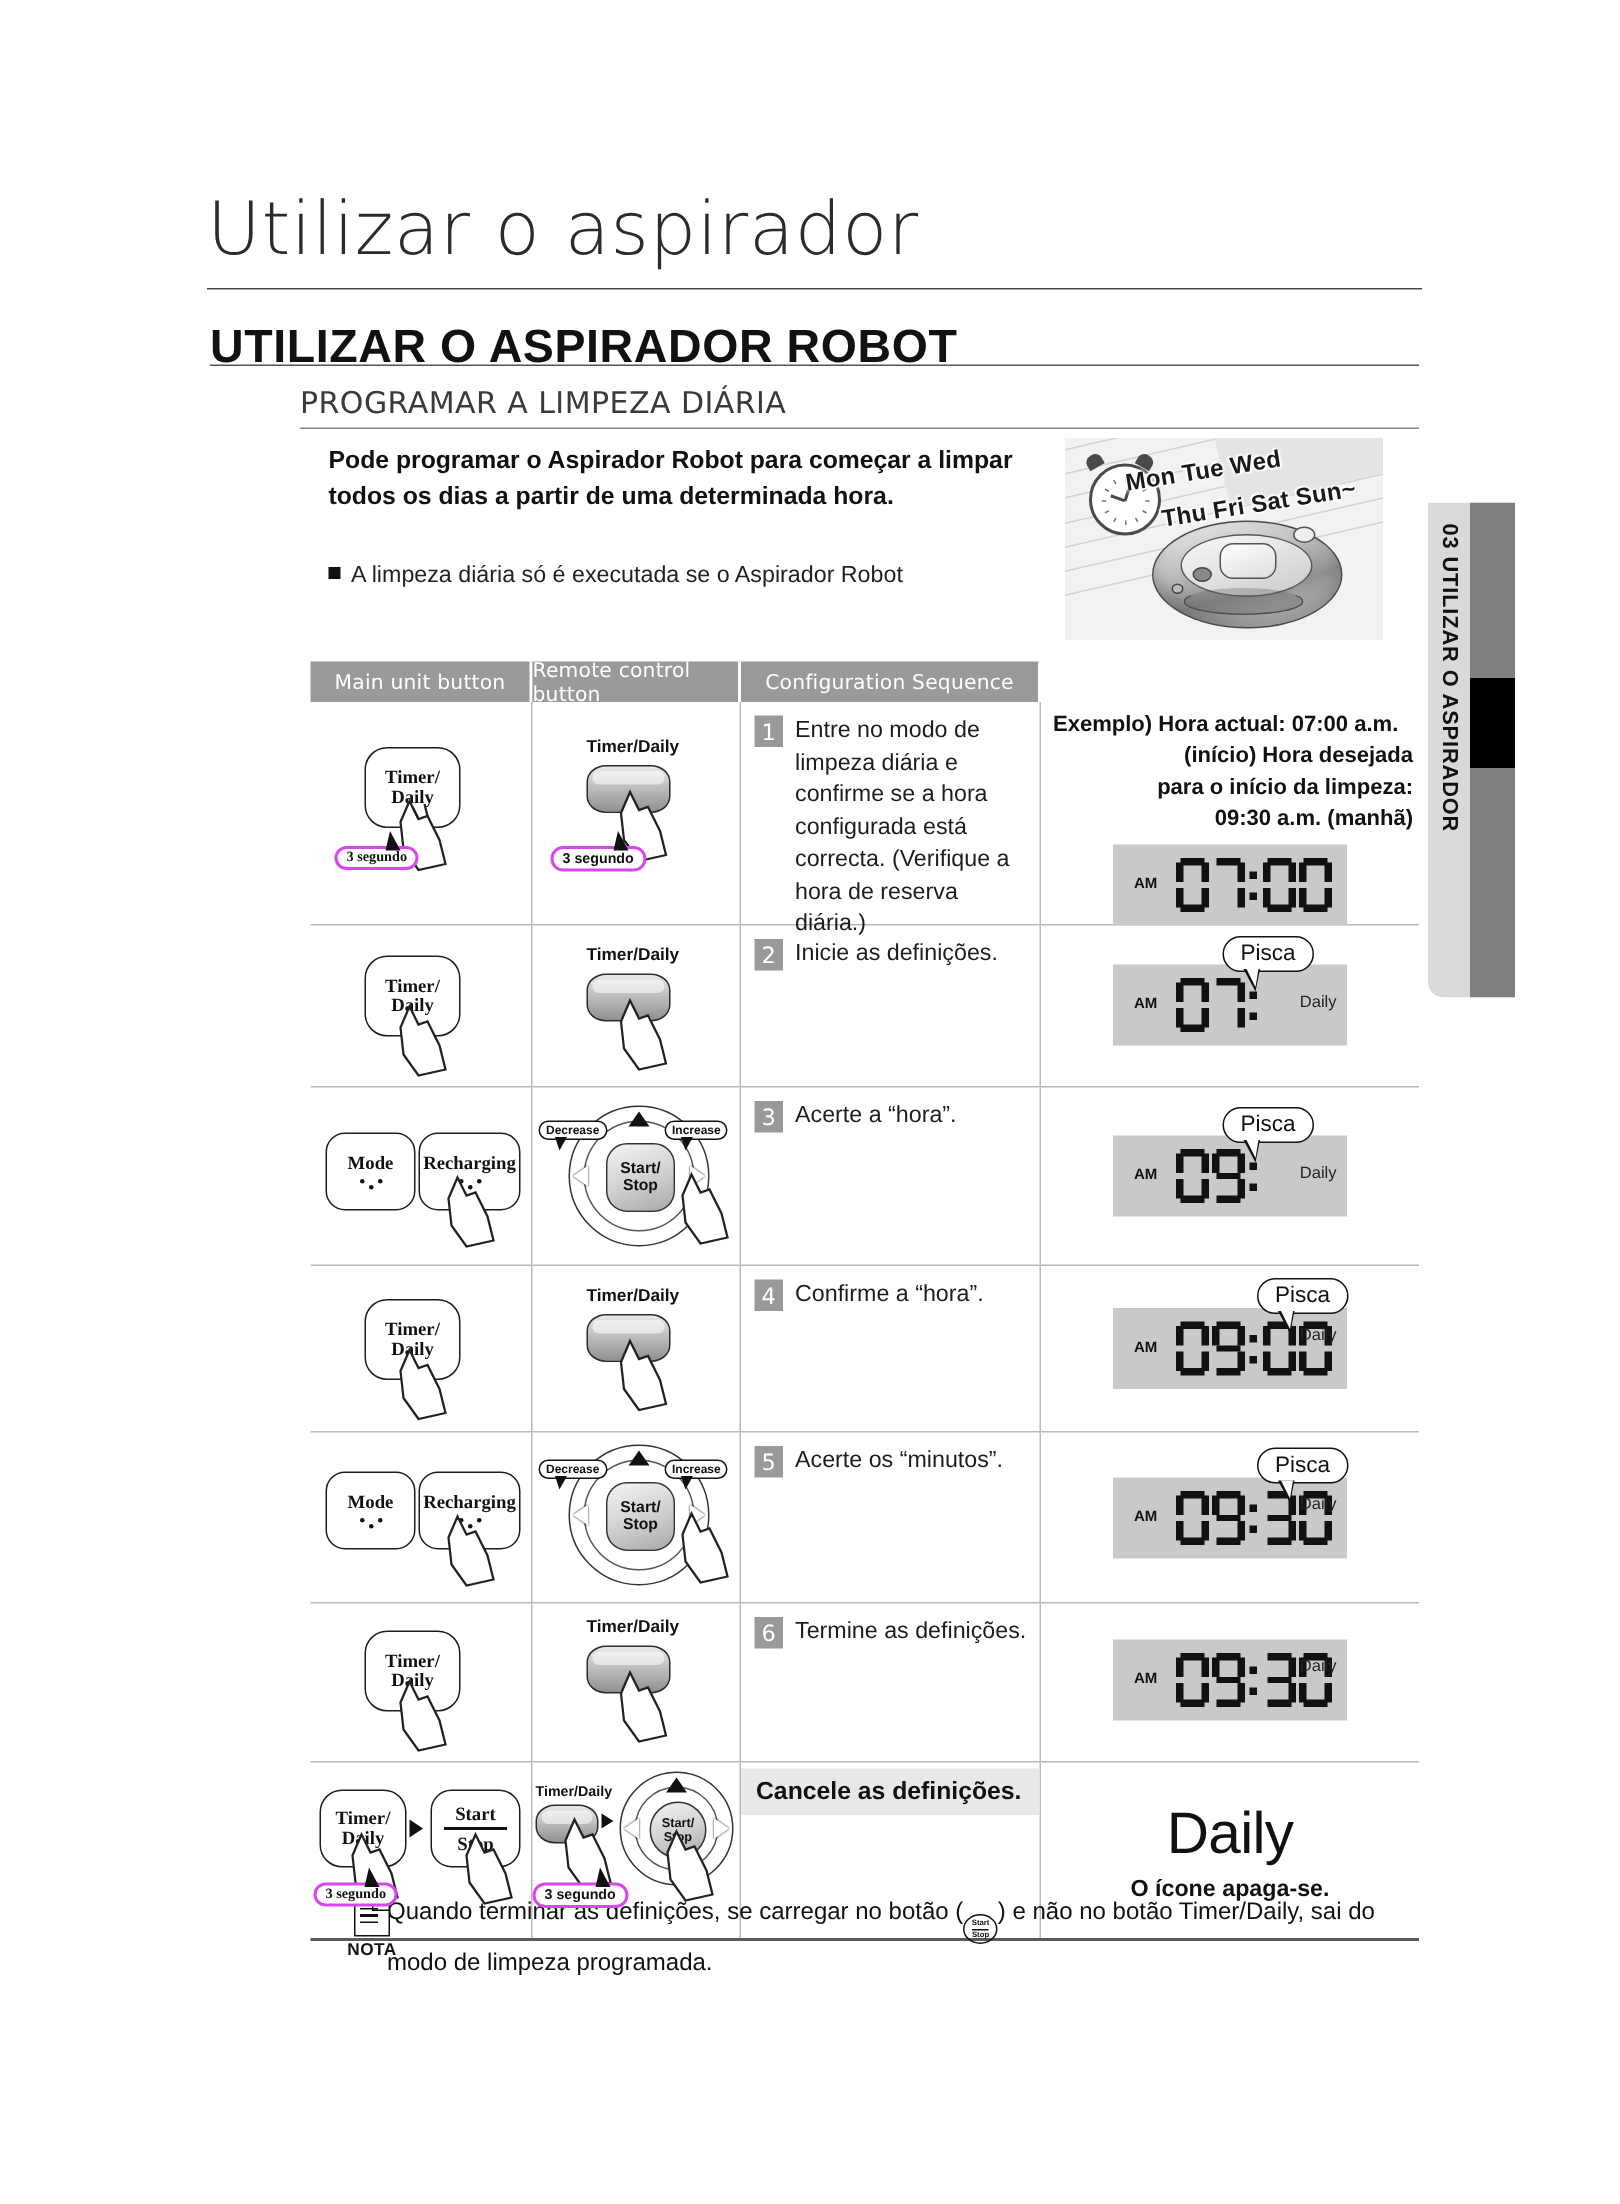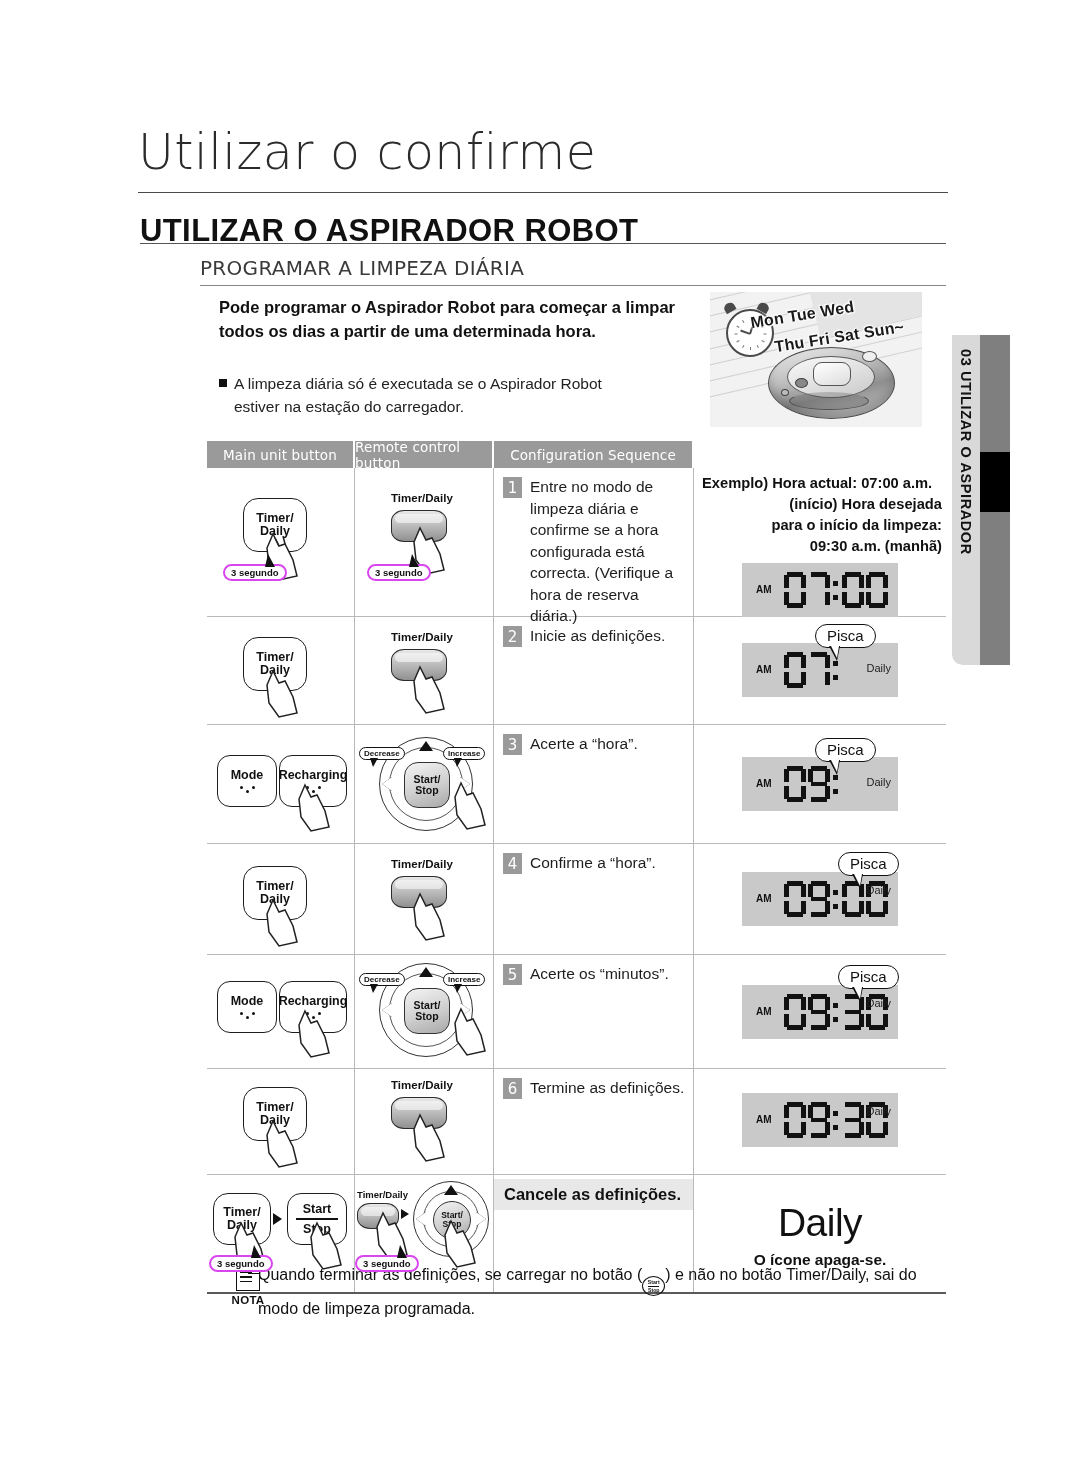"Utilizar o confirme" div.chapter-title { text: confirme -> aspirador }
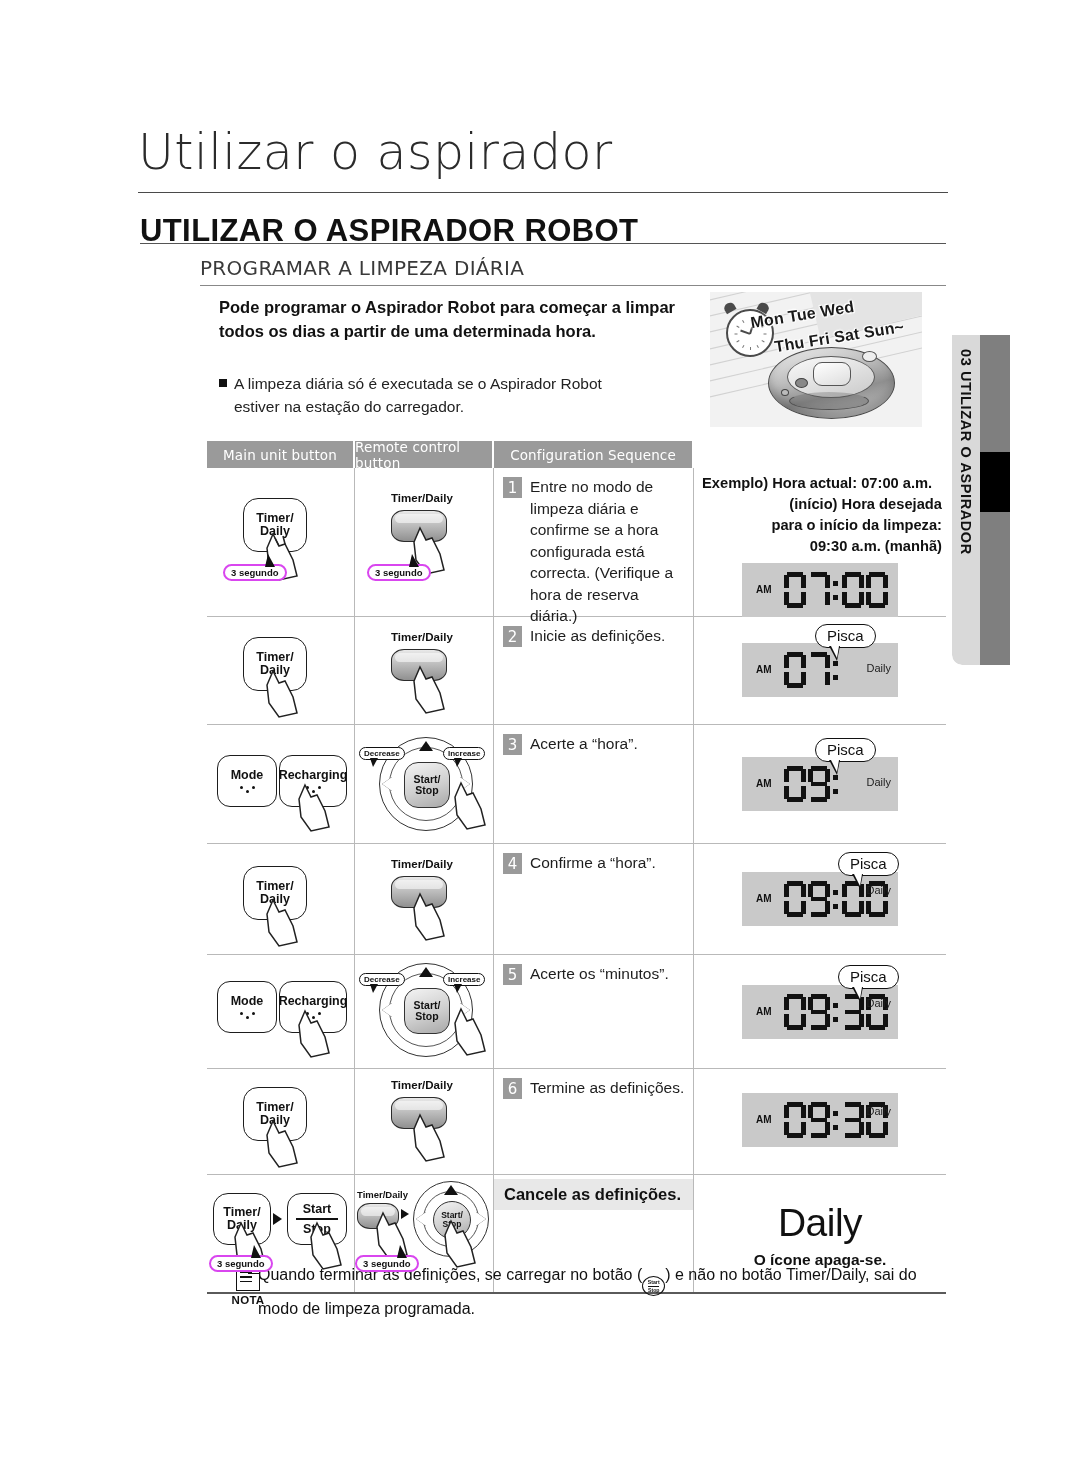"estiver na estação do carregador." span.l2 { html: <span>estiver na estação do carregador.</span> -> none }
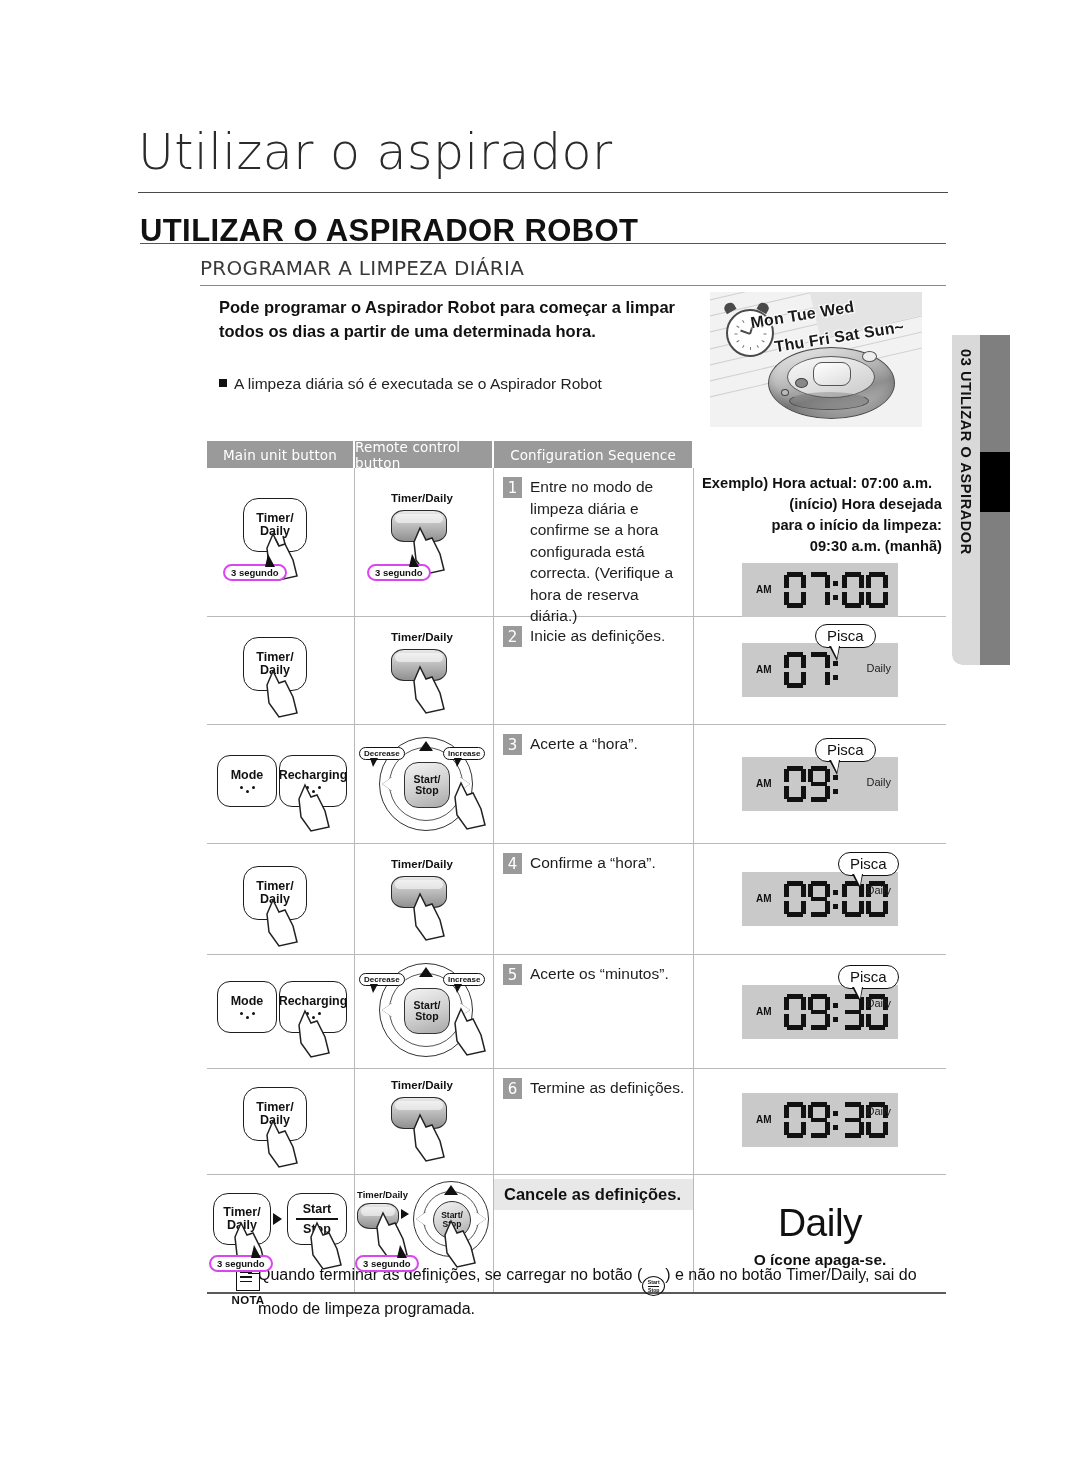"Timer/" .c1 { font-family: none -> Liberation Serif, serif }
